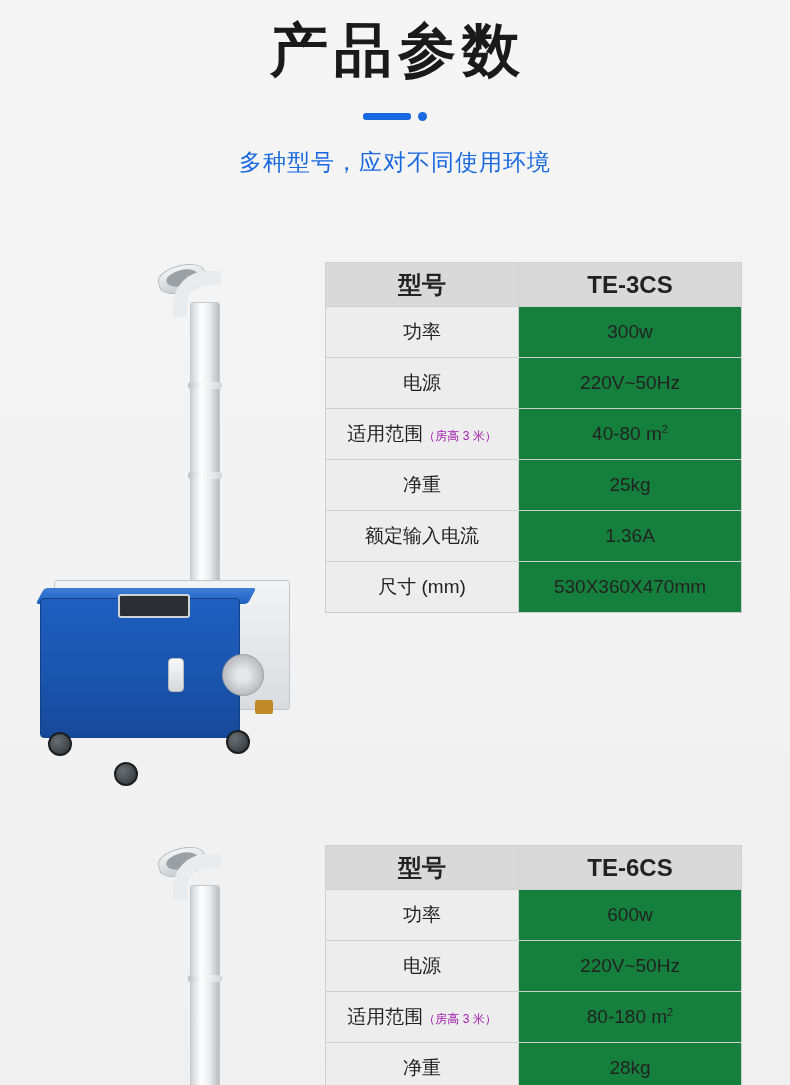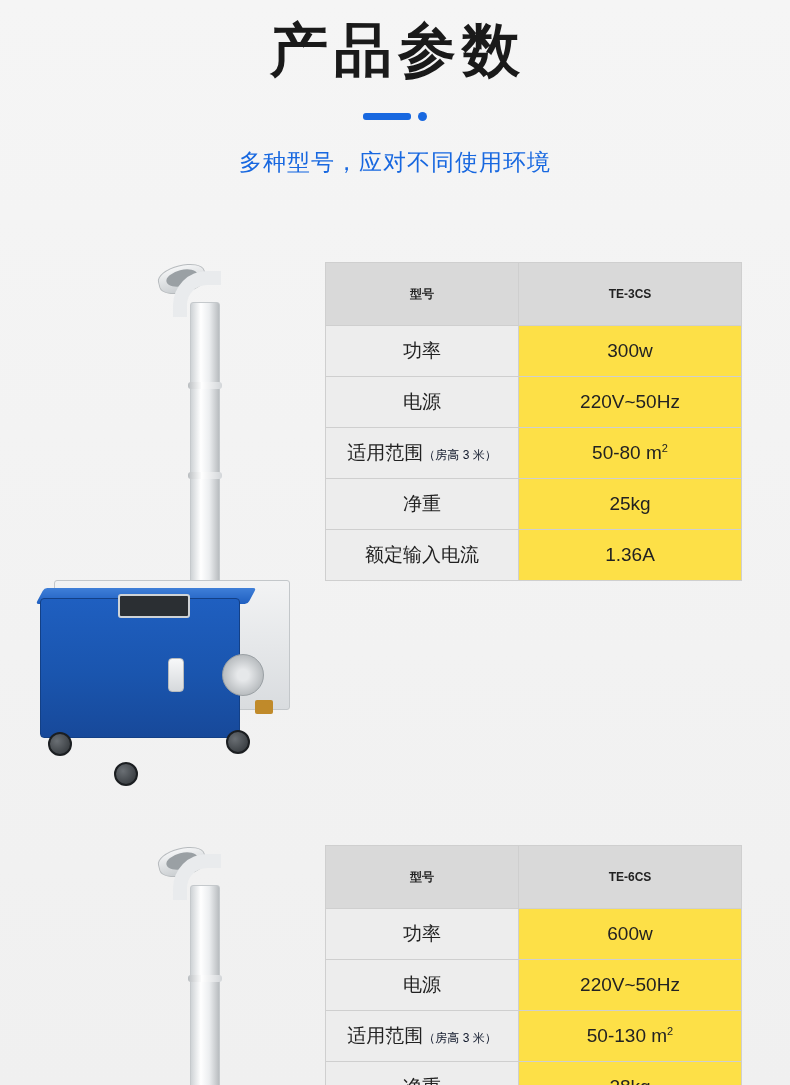"型号" .spec-table tr.head td.label, .spec-table tr.head td.value { font-size: 12px -> 24px; height: 63px -> 44px }
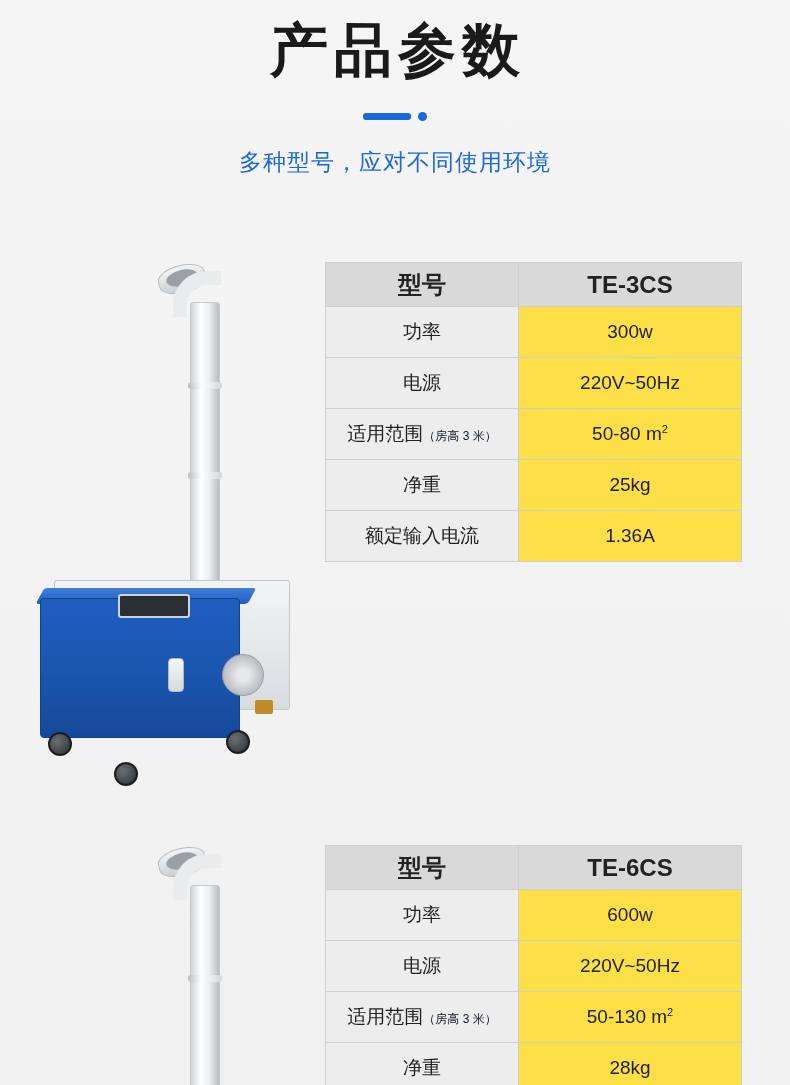"300w" .spec-table td.value { background: #fde047 -> #15803d }
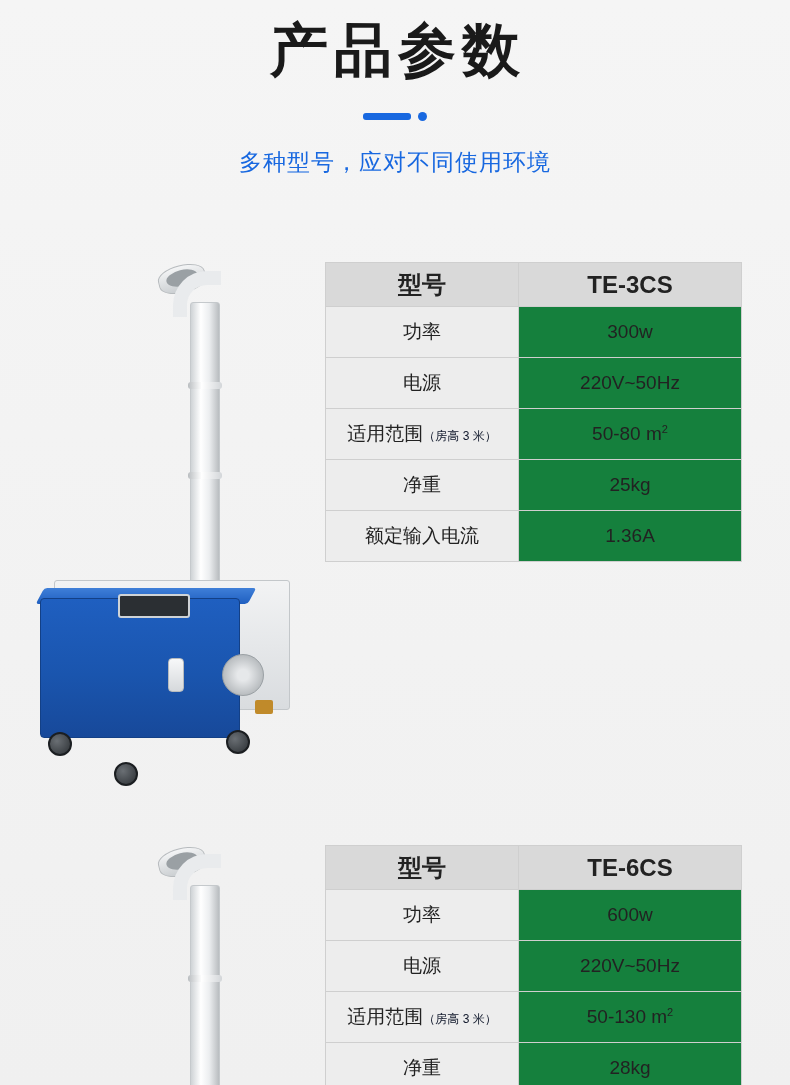"（房高 3 米）" .sub-note { color: #0f172a -> #a21caf }
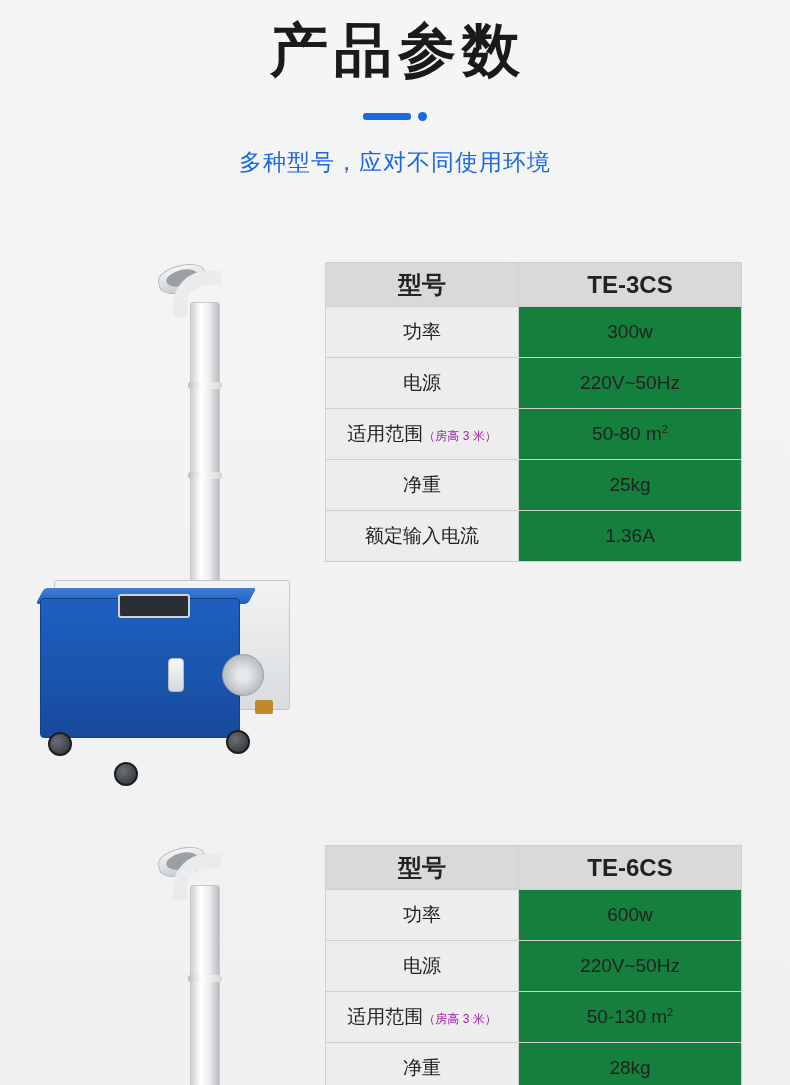"50-80" span { text: 50-80 -> 40-80 }
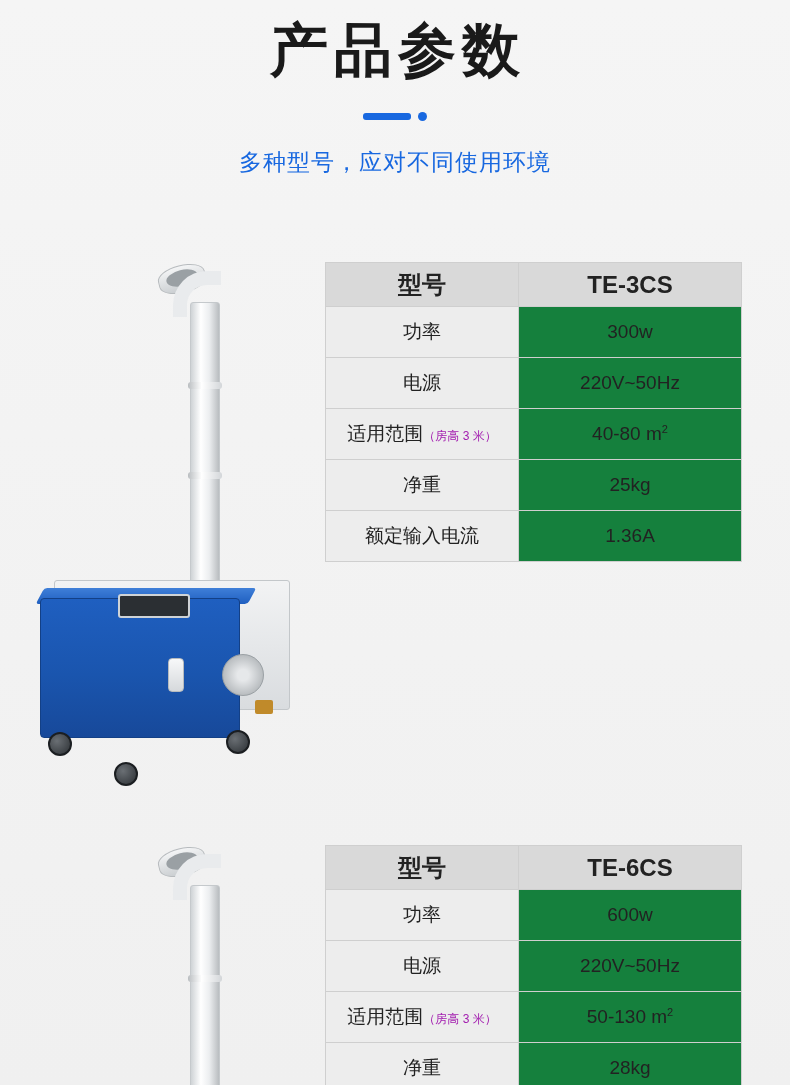"尺寸 (mm)" tr { html: none -> <tr> <td>尺寸 (mm)</td> <td>530X360X470mm</td> </tr> }
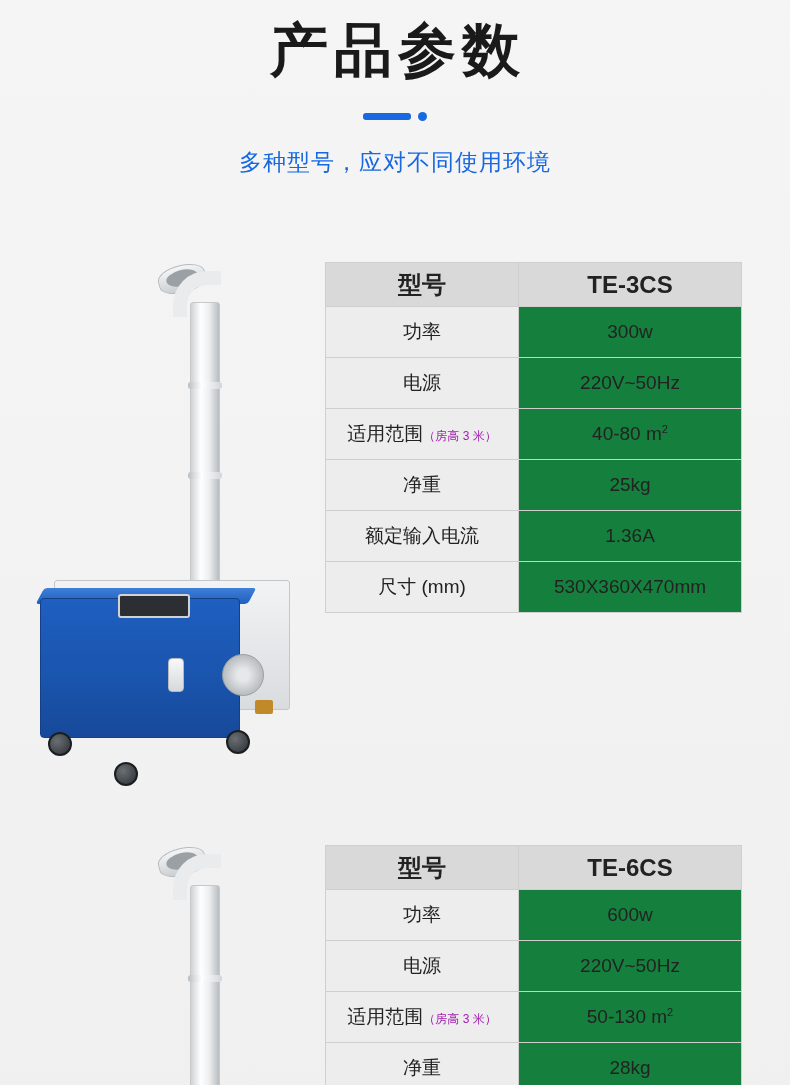"50-130" span { text: 50-130 -> 80-180 }
